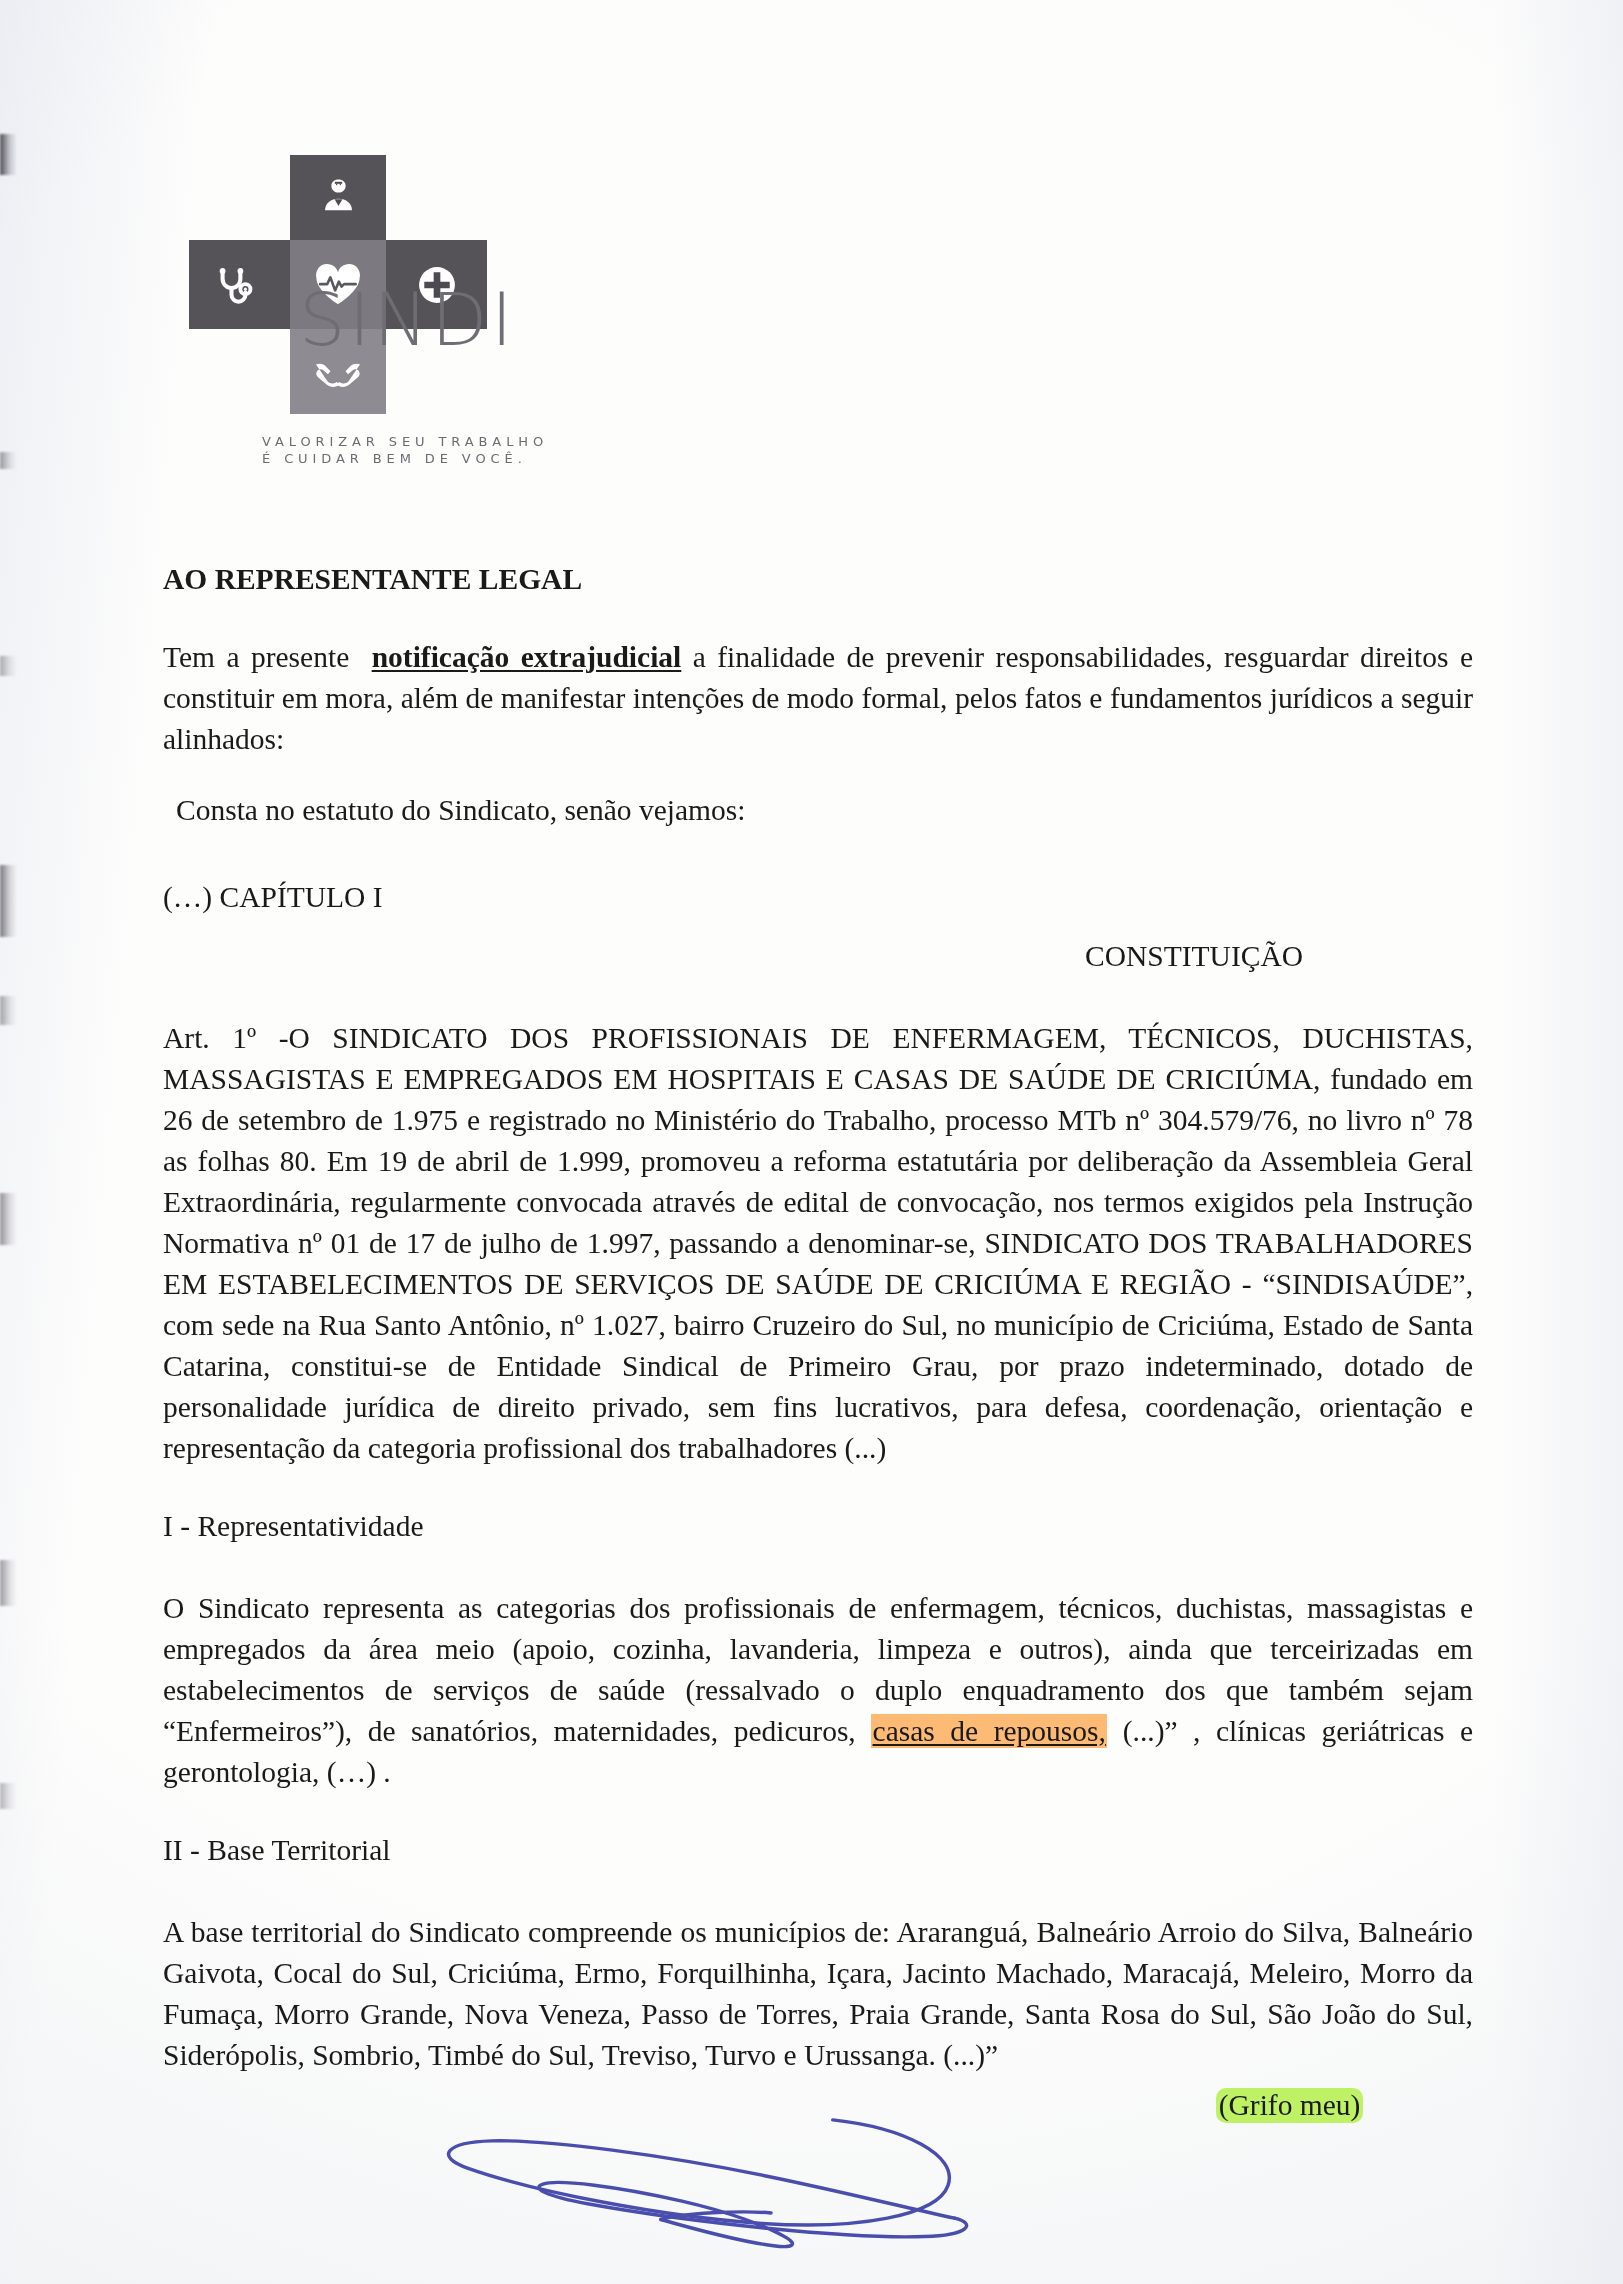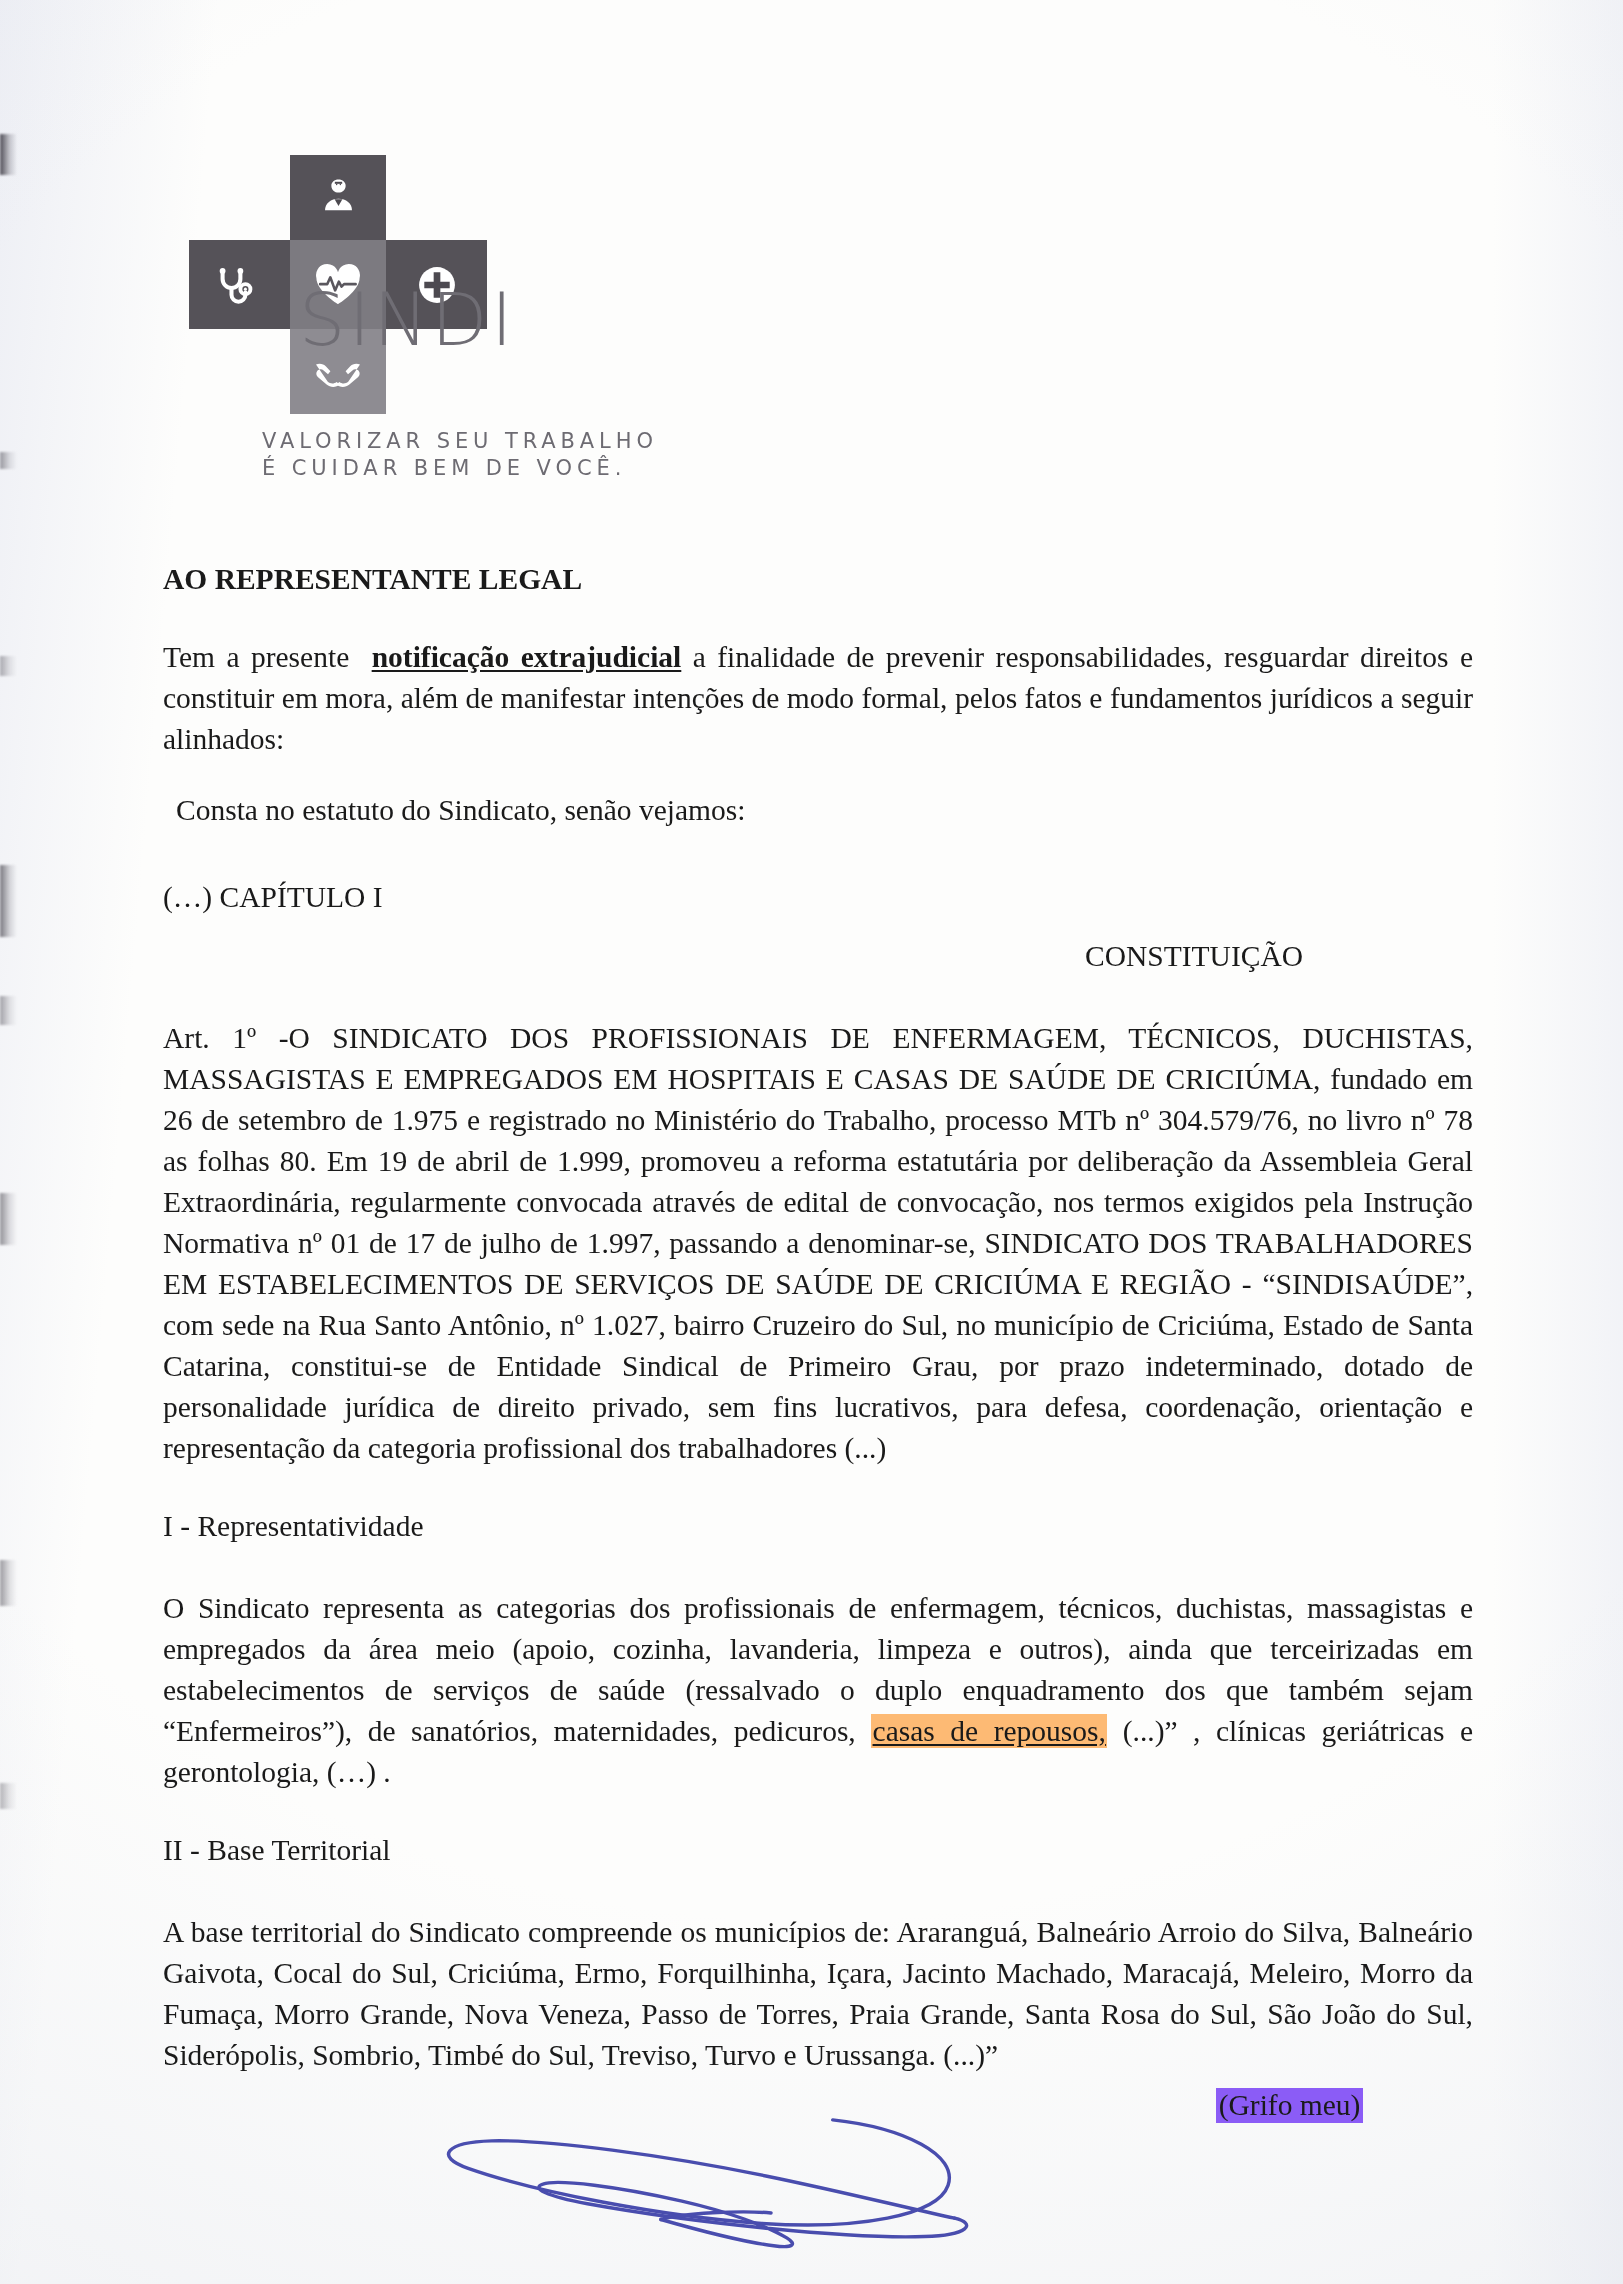"VALORIZAR SEU TRABALHO" .logo-tagline { font-size: 21px -> 13px; top: 273px -> 279px }
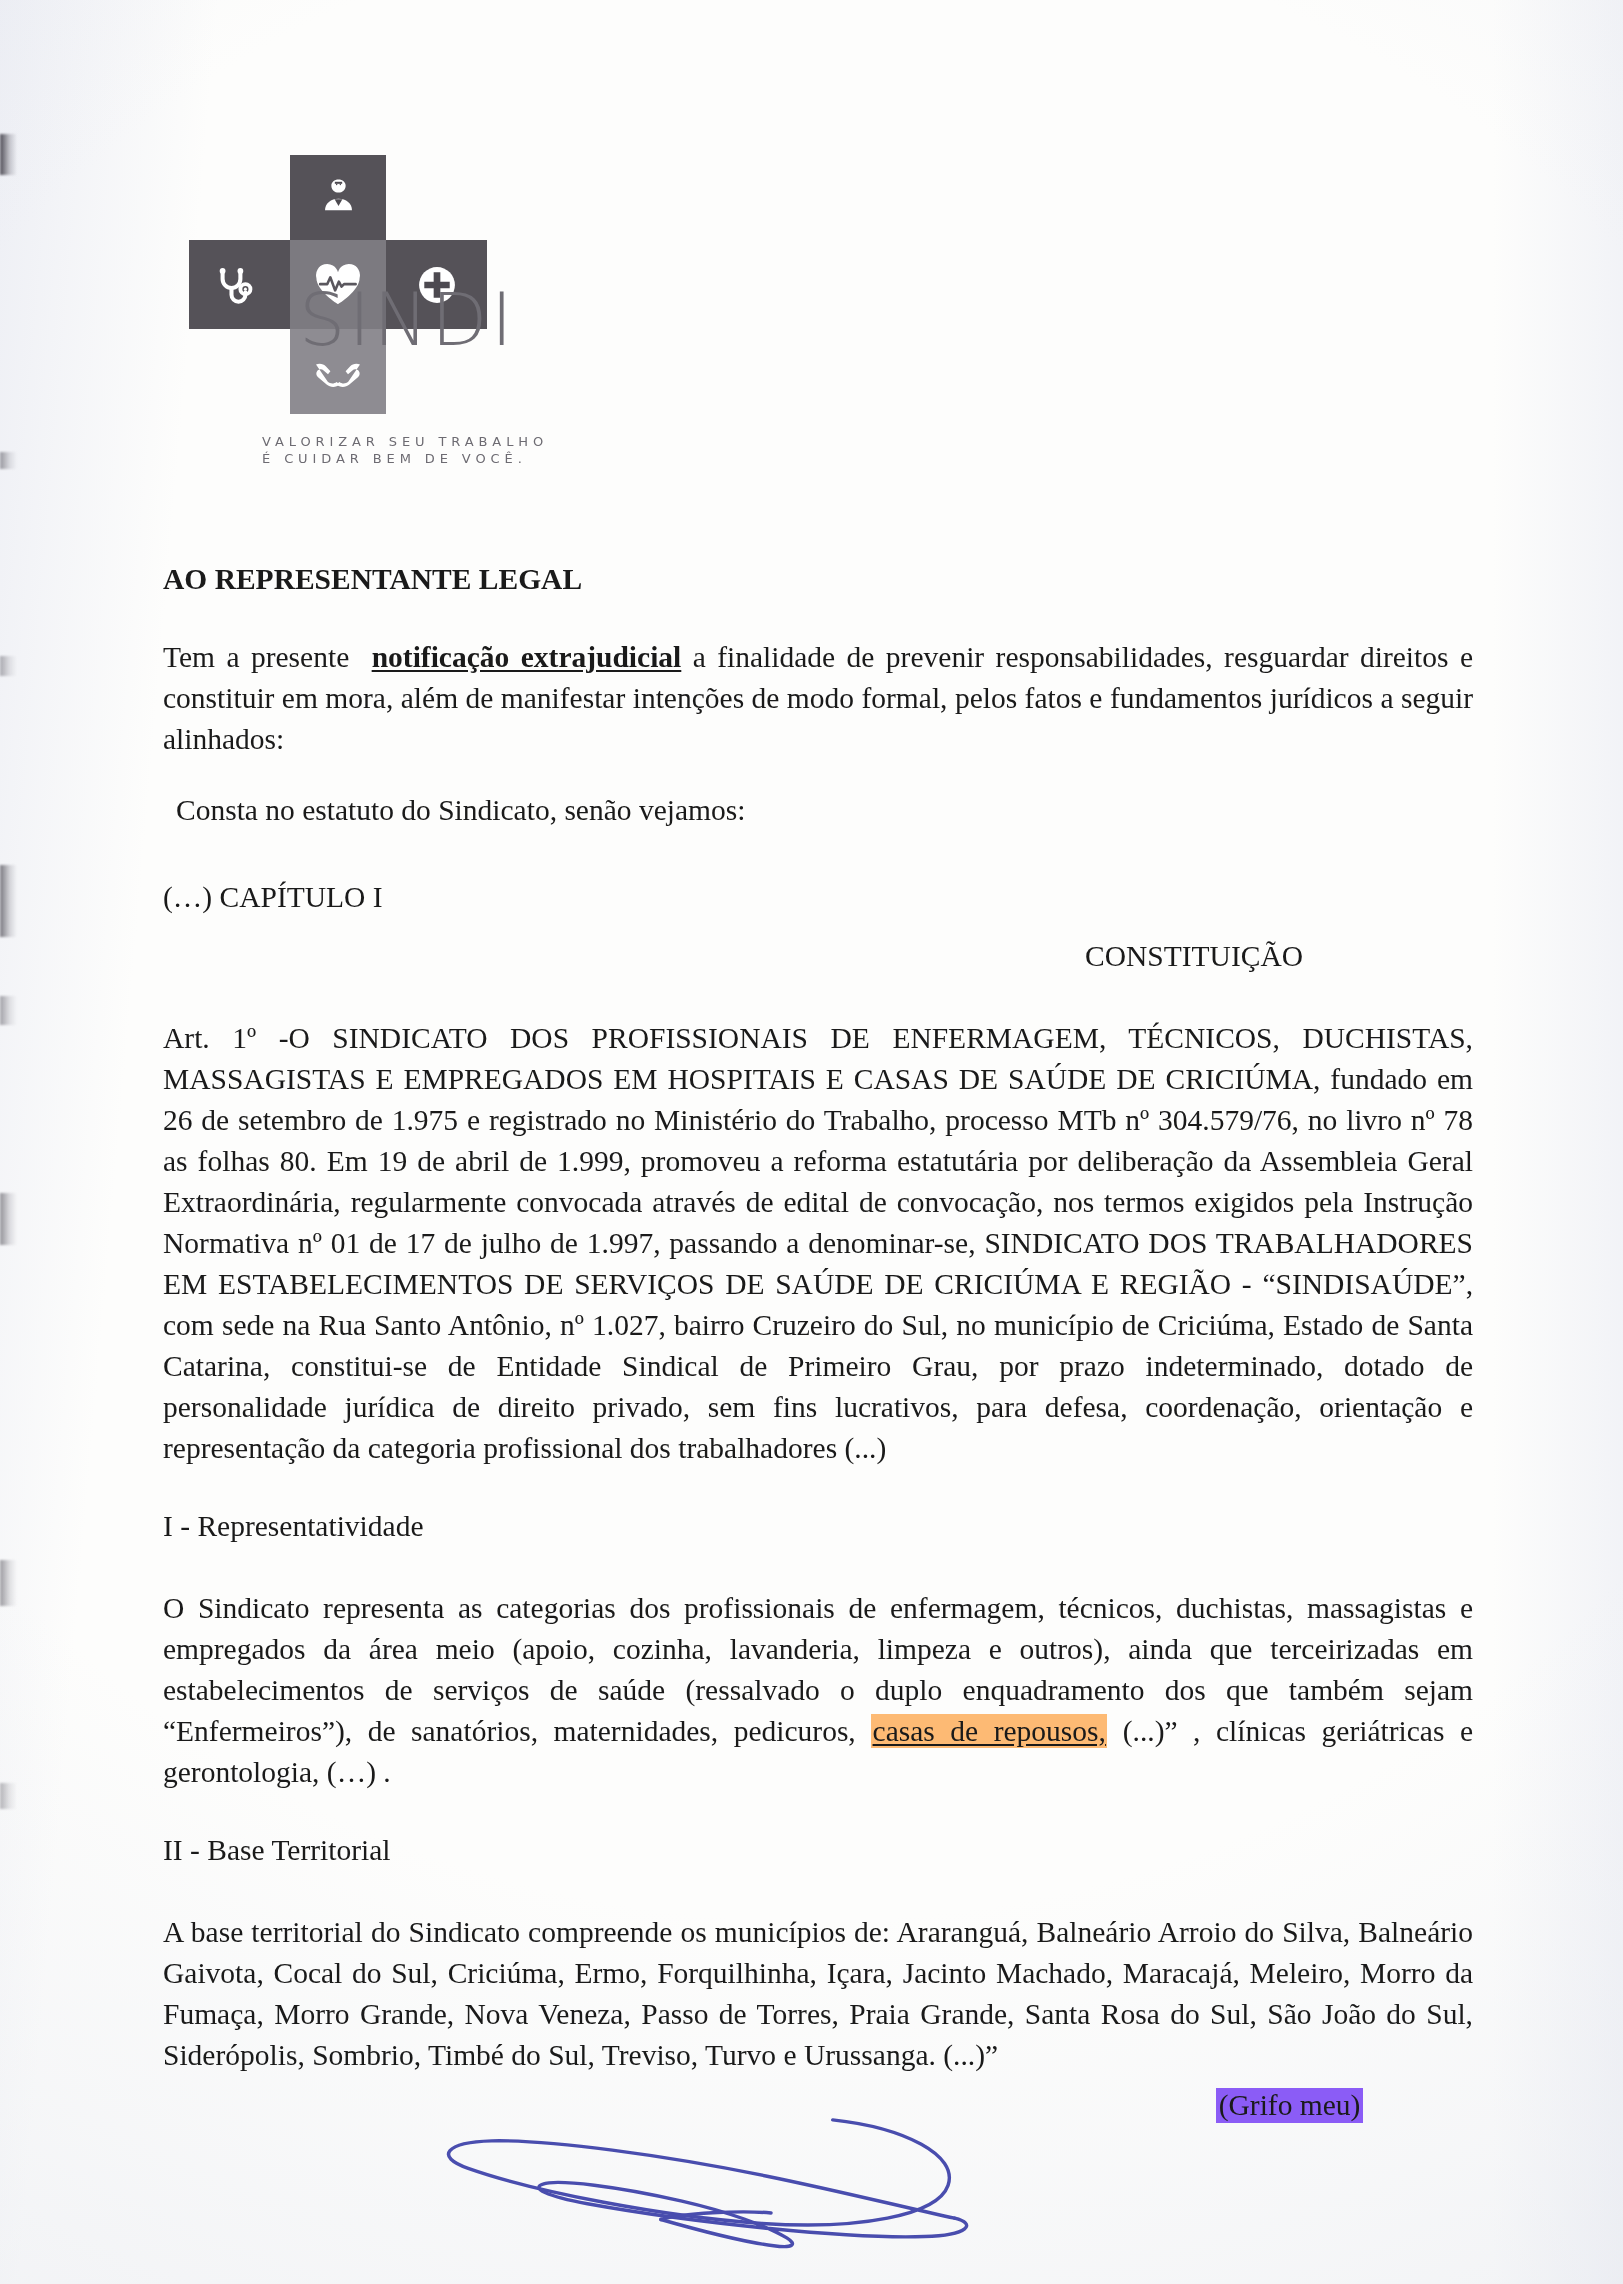"(Grifo meu)" .hl-plain { background: #8b5cf6 -> #bef264; border-radius: none -> 10px }
